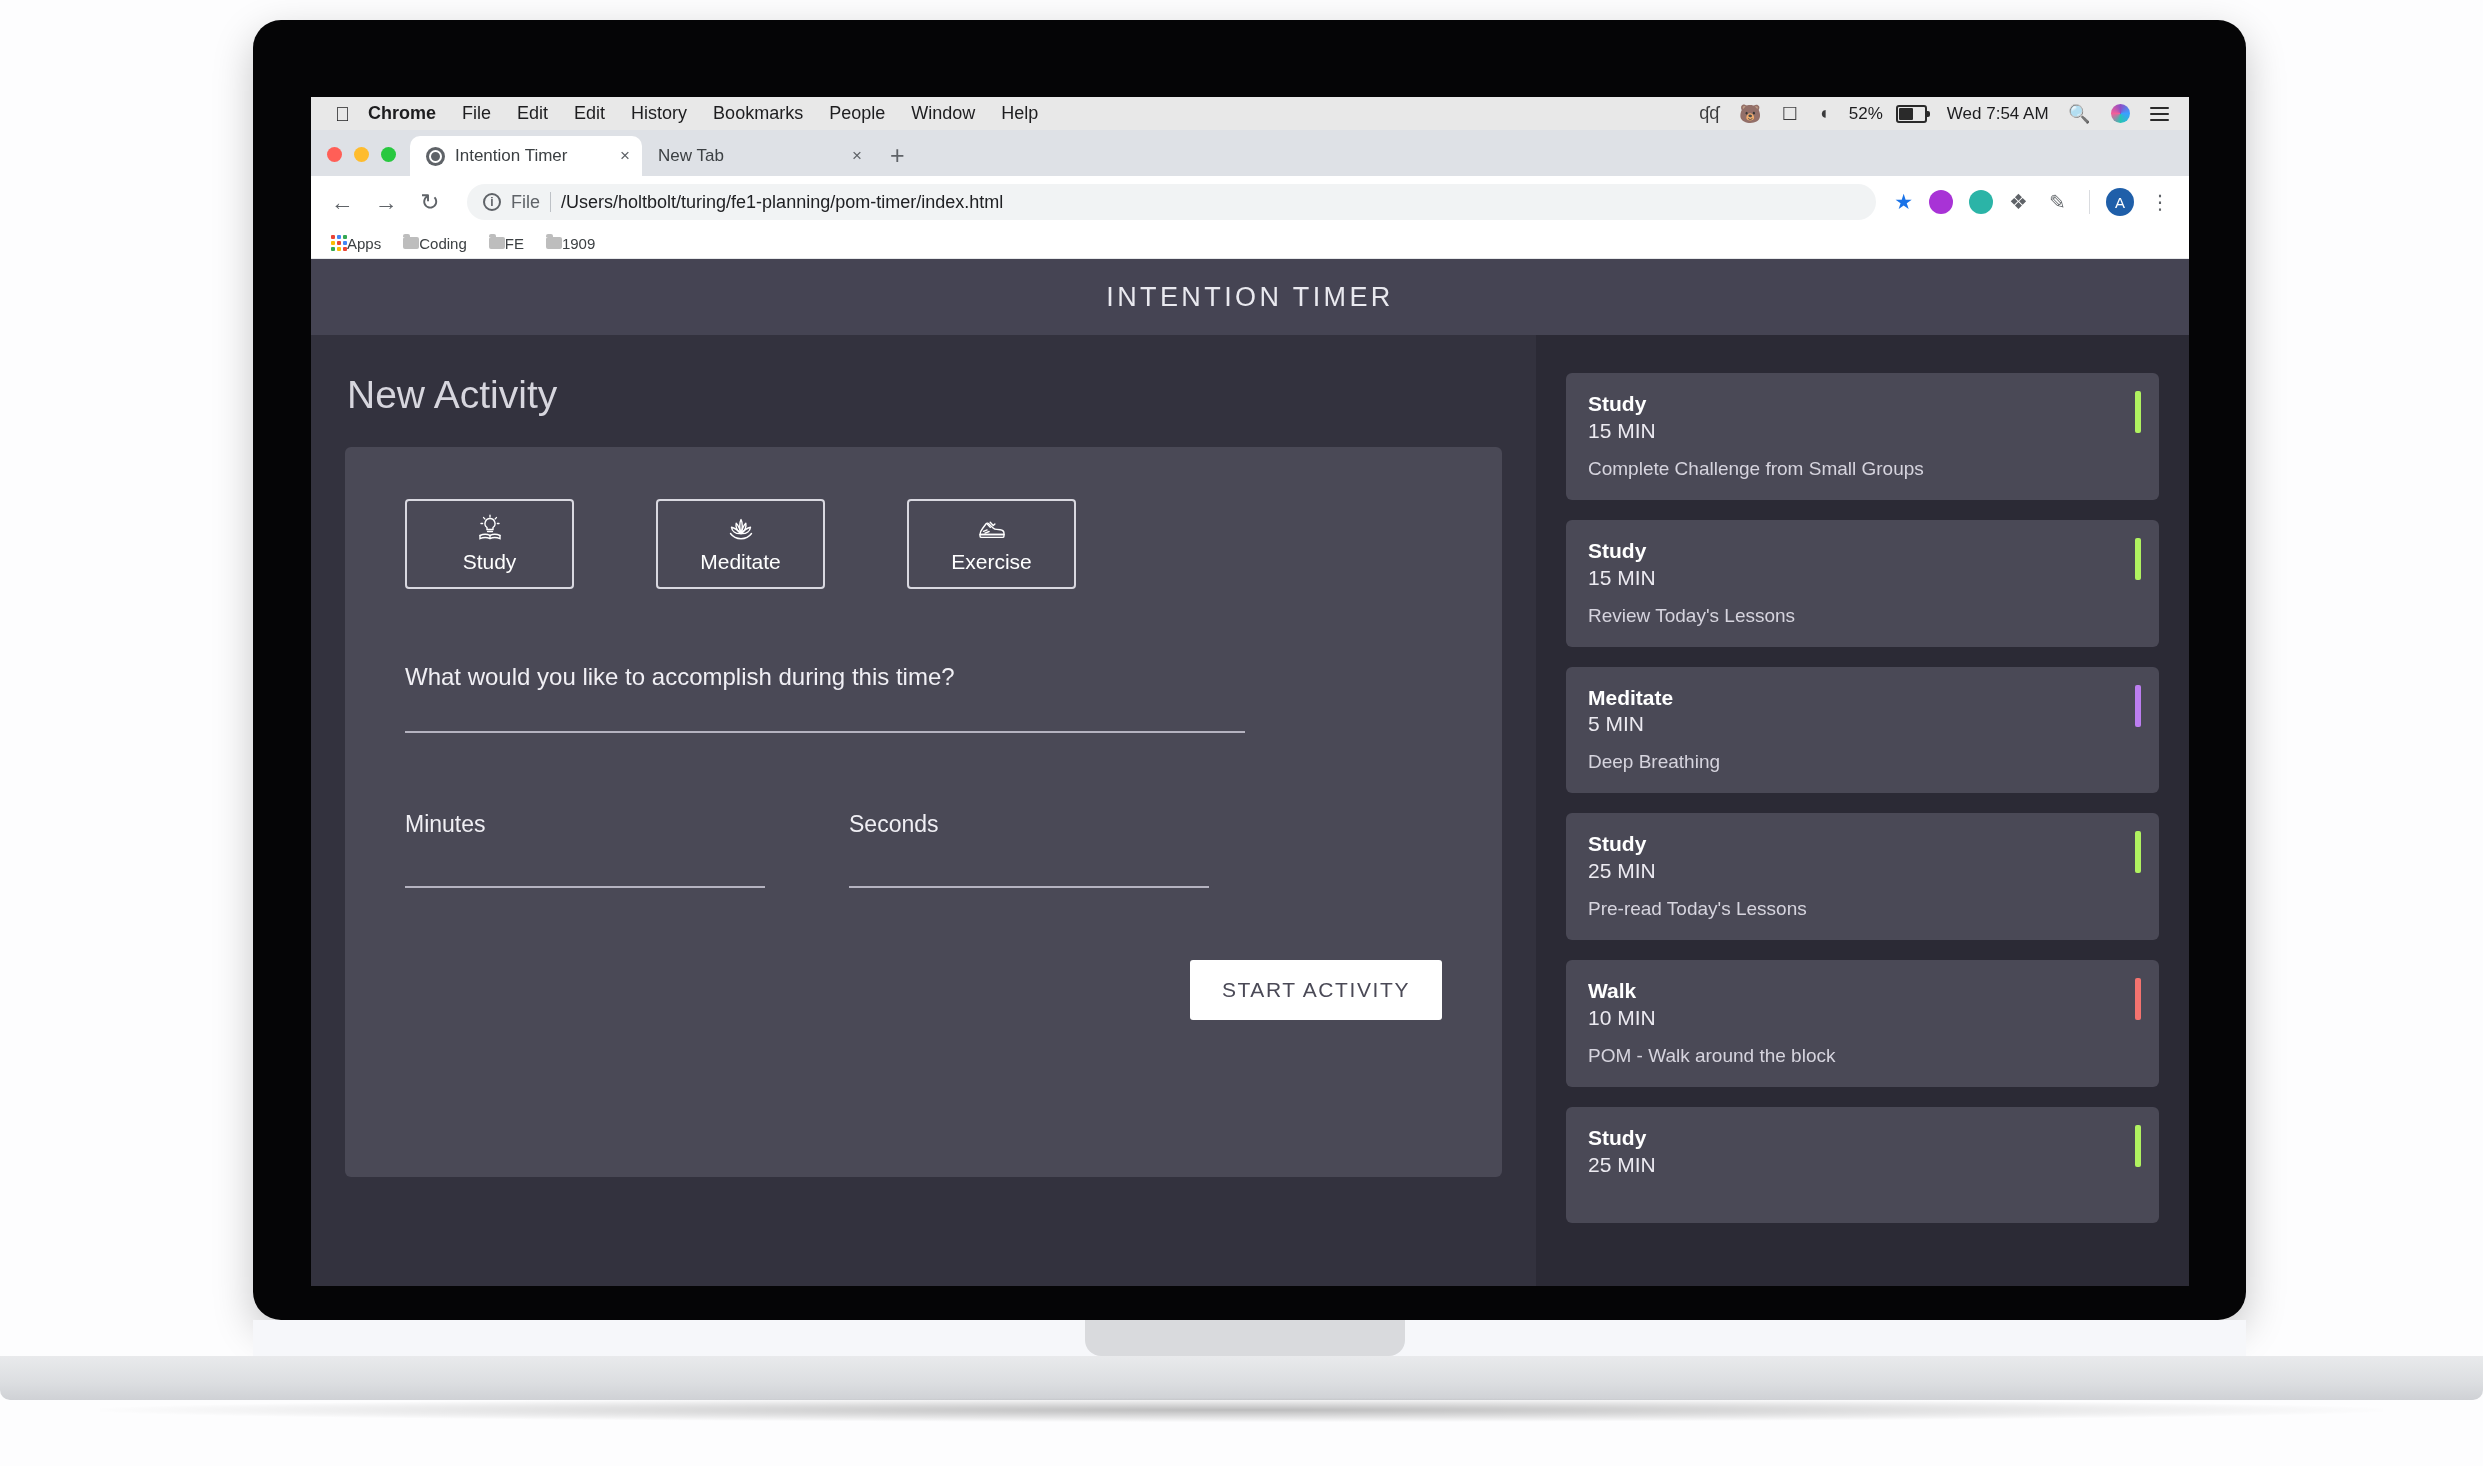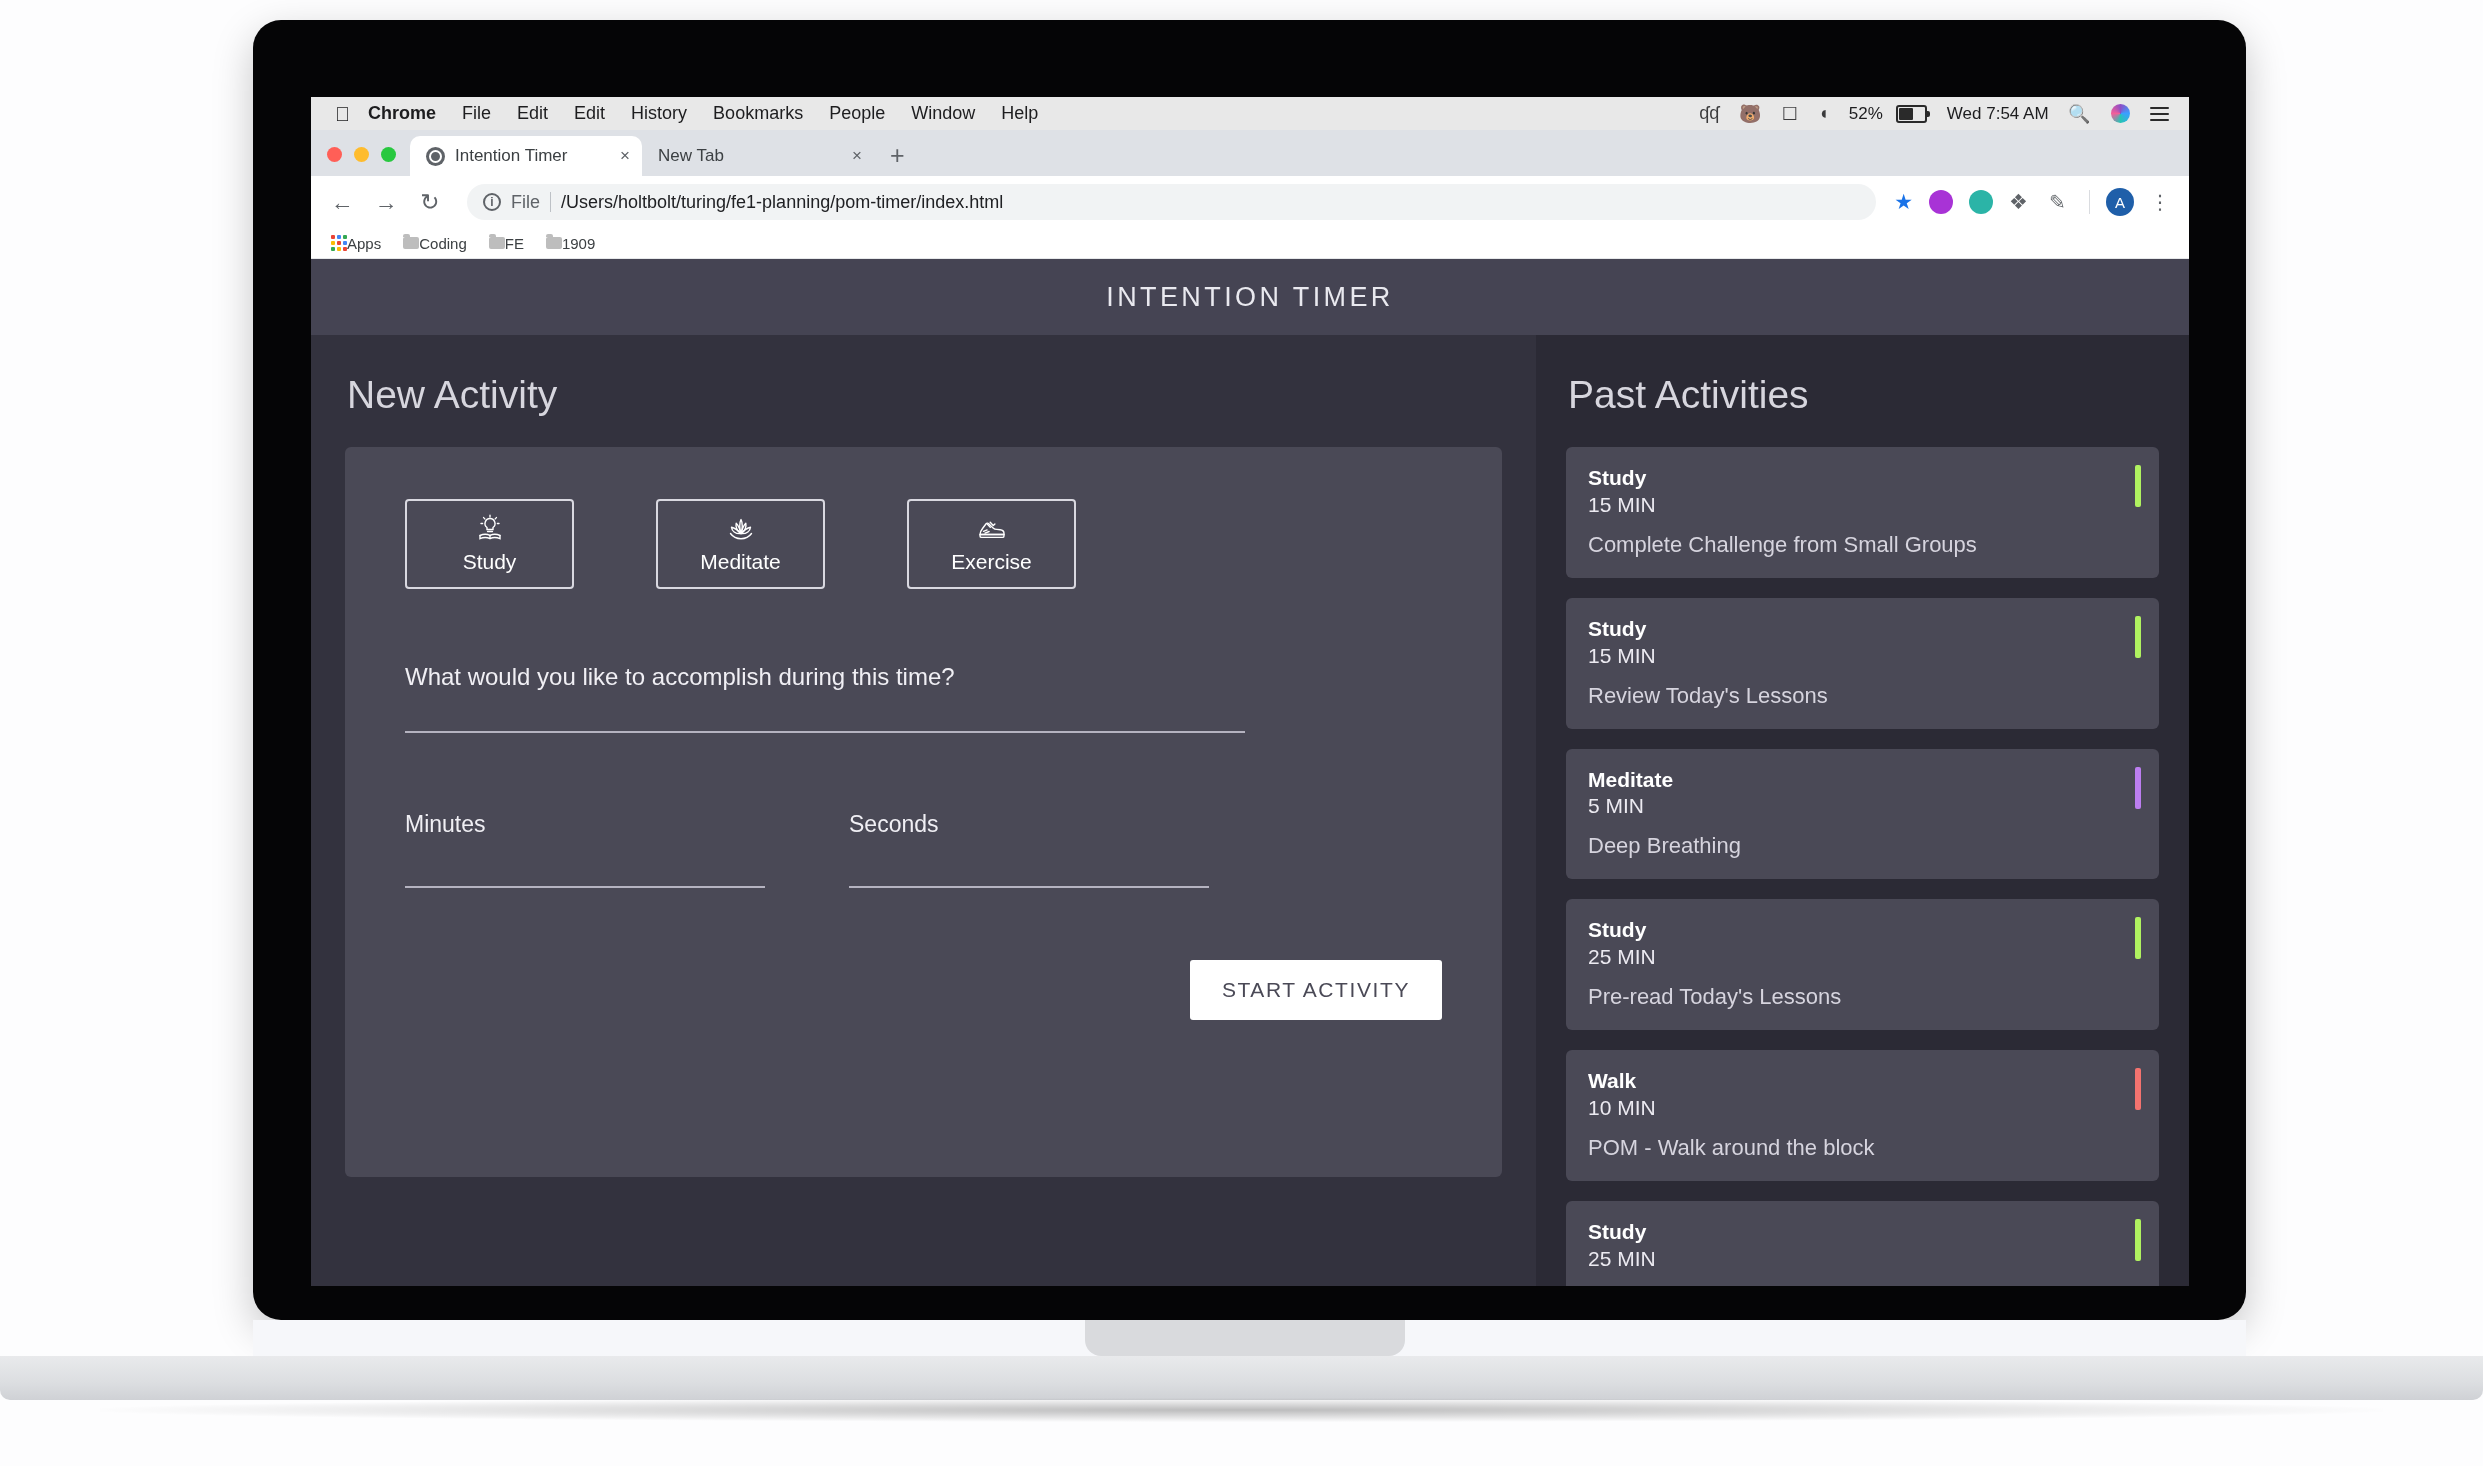"Past Activities" h2.pane-title { html: <h2>Past Activities</h2> -> none }
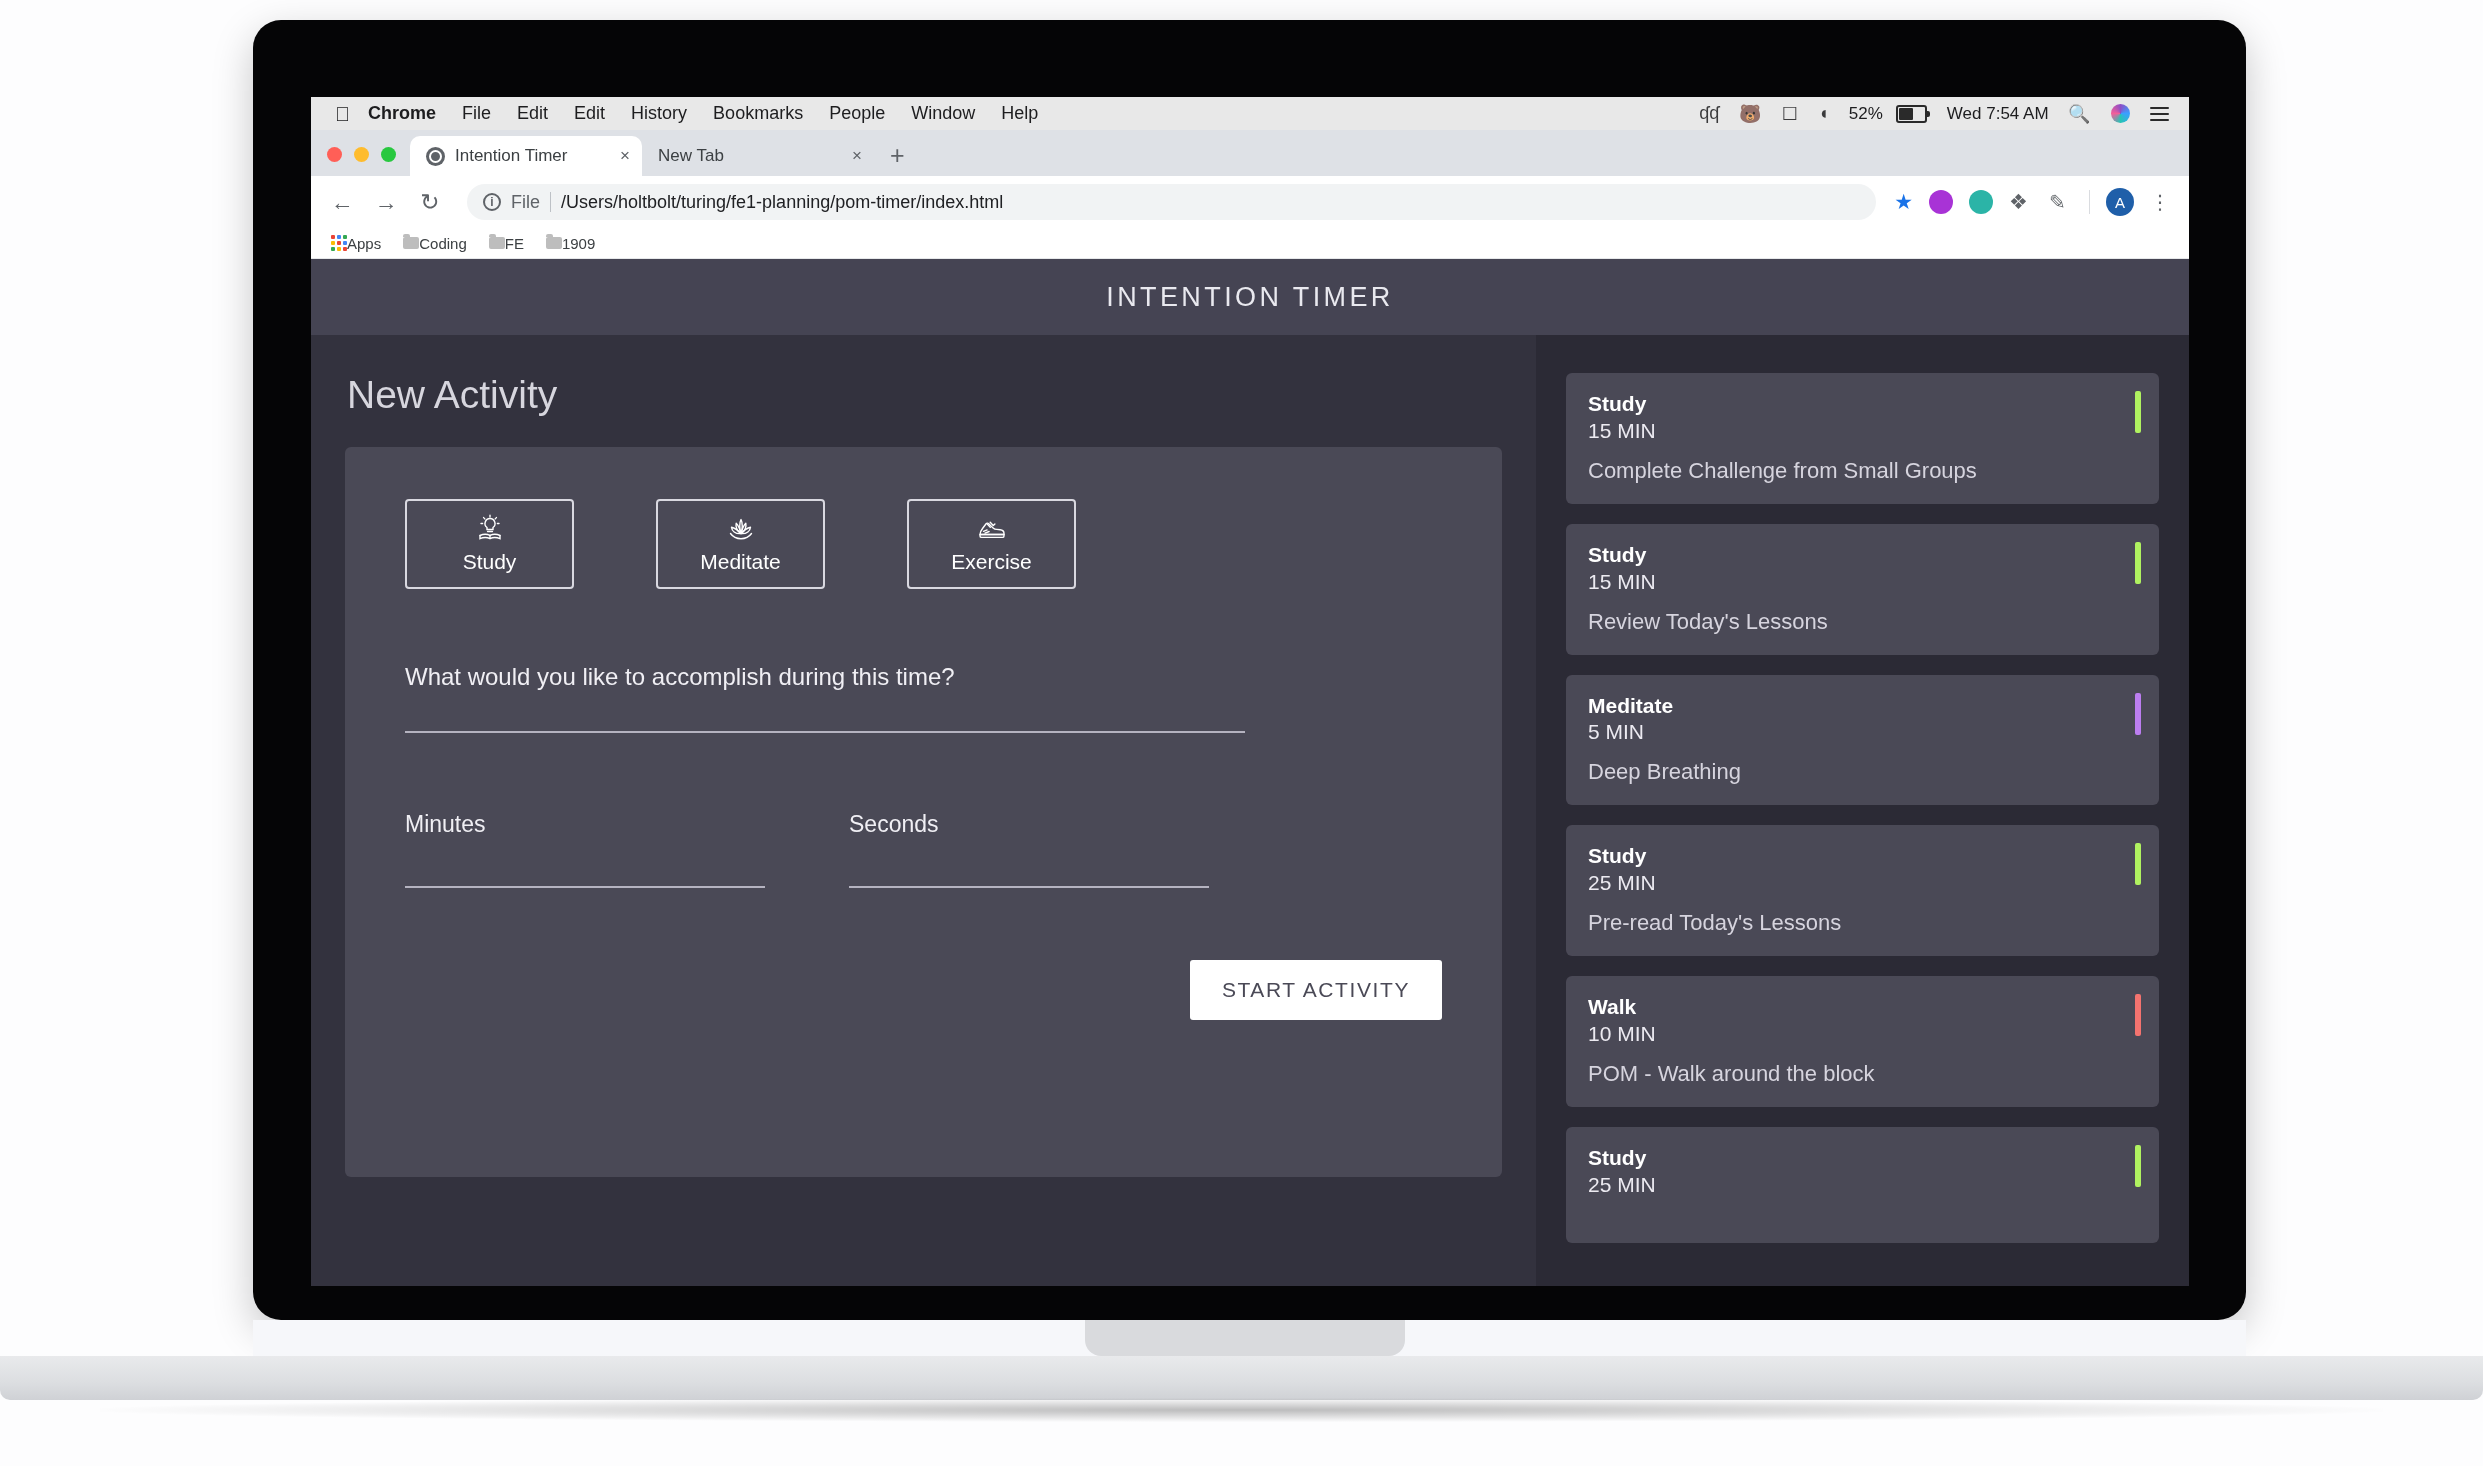"Complete Challenge from Small Groups" .activity .a-desc { font-size: 22px -> 19px }
